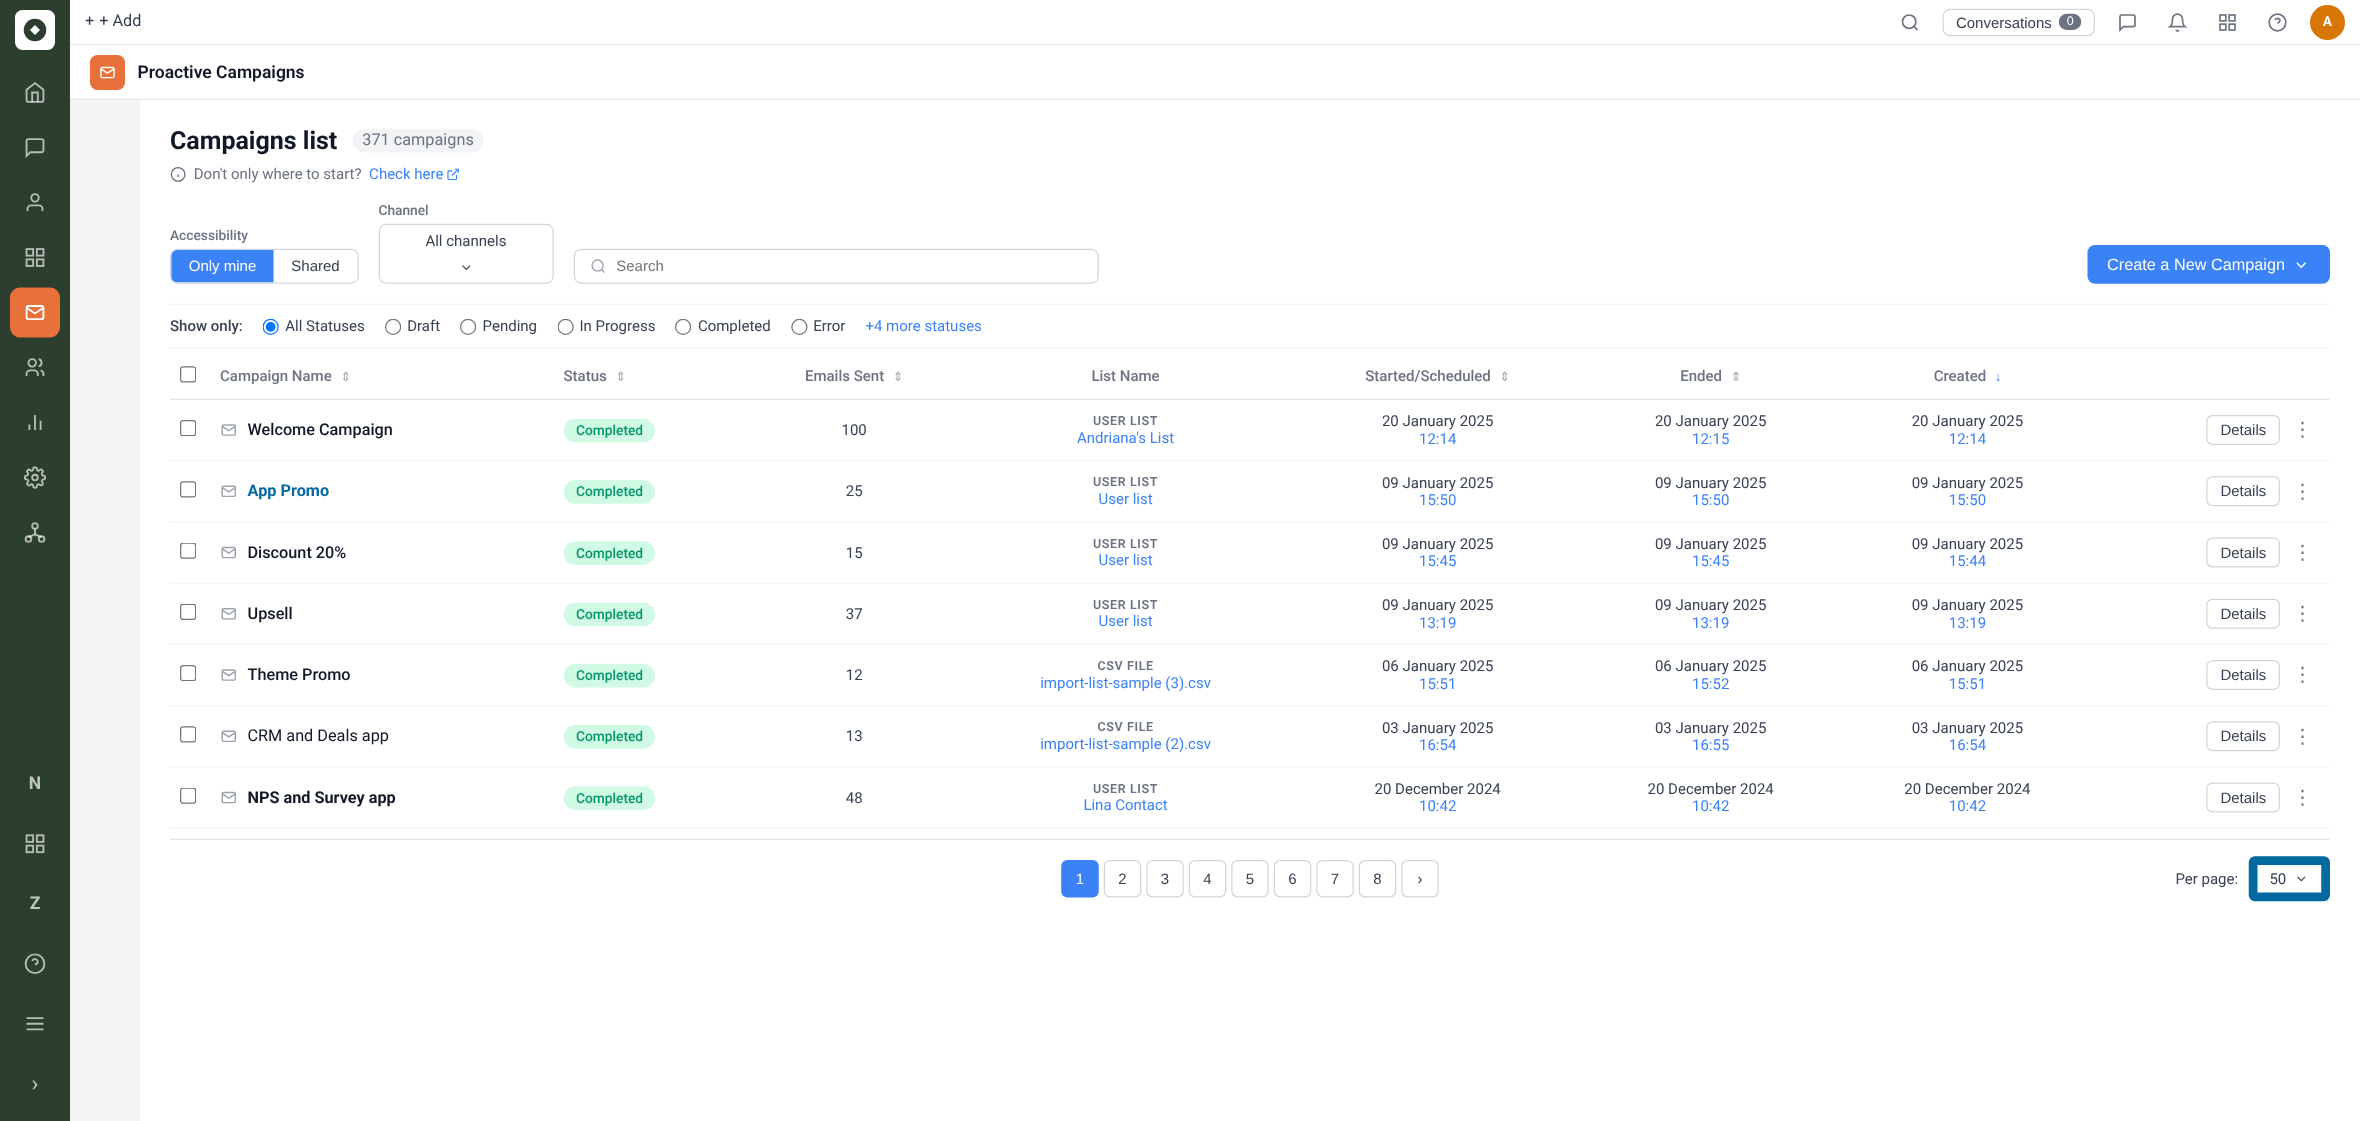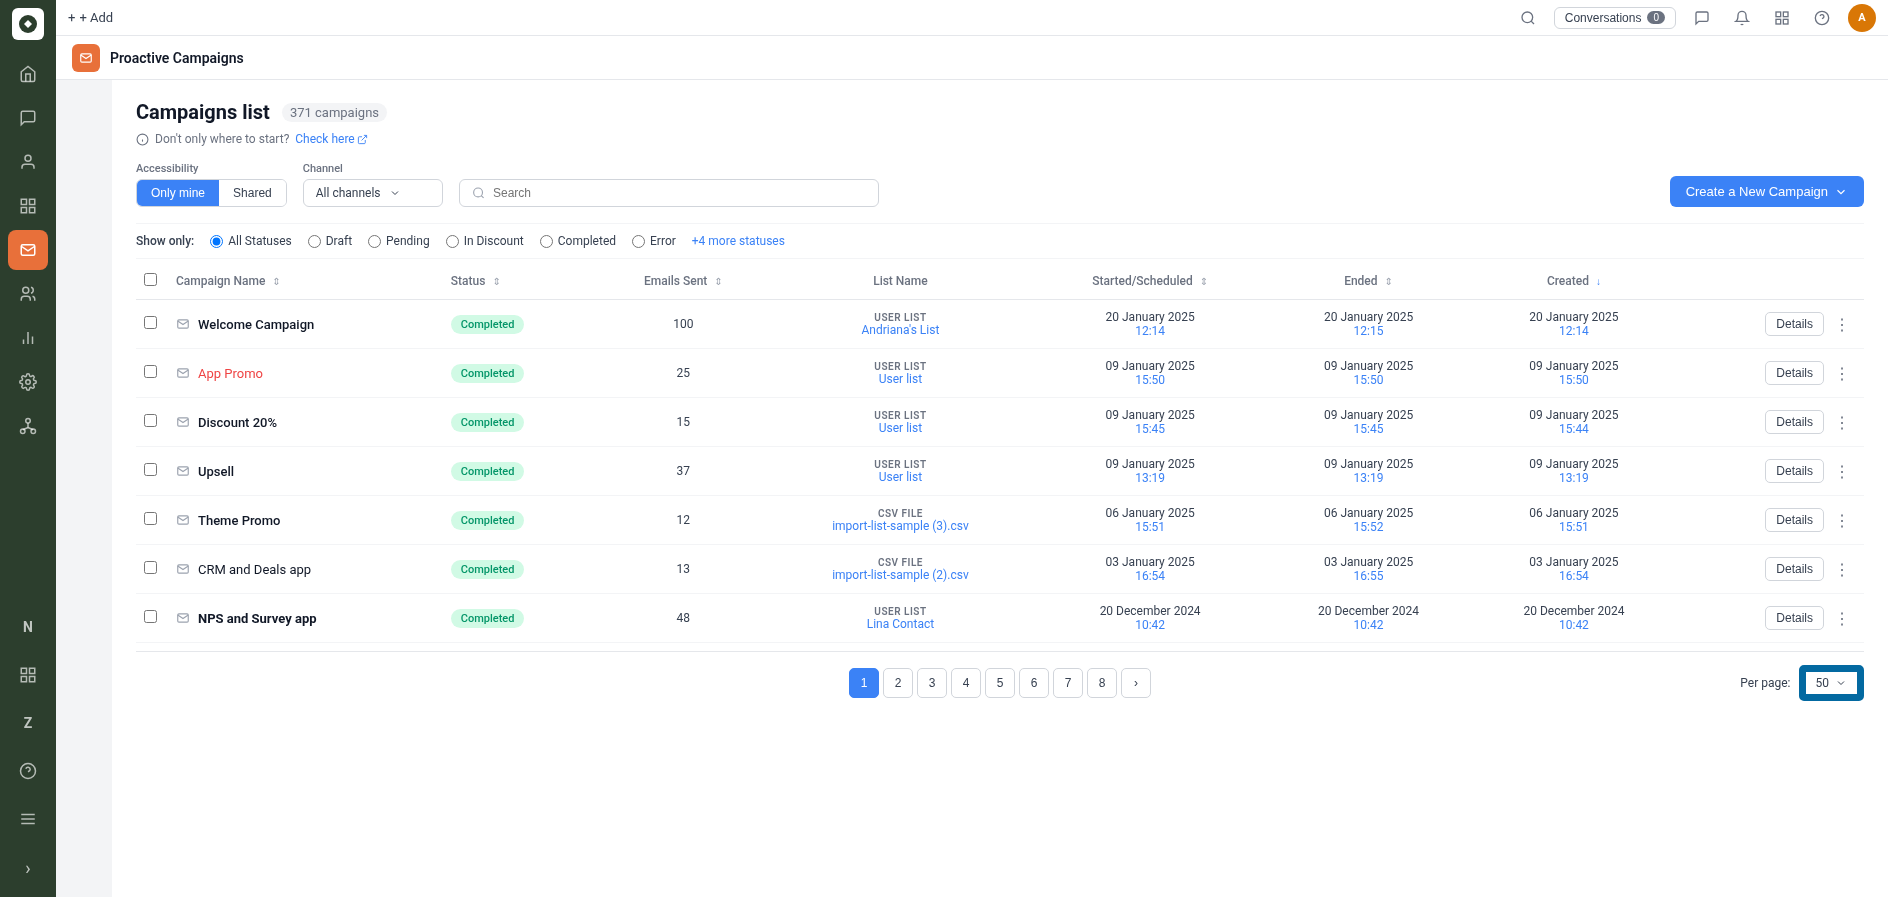"All channels" .channel-select { flex-direction: none -> column }
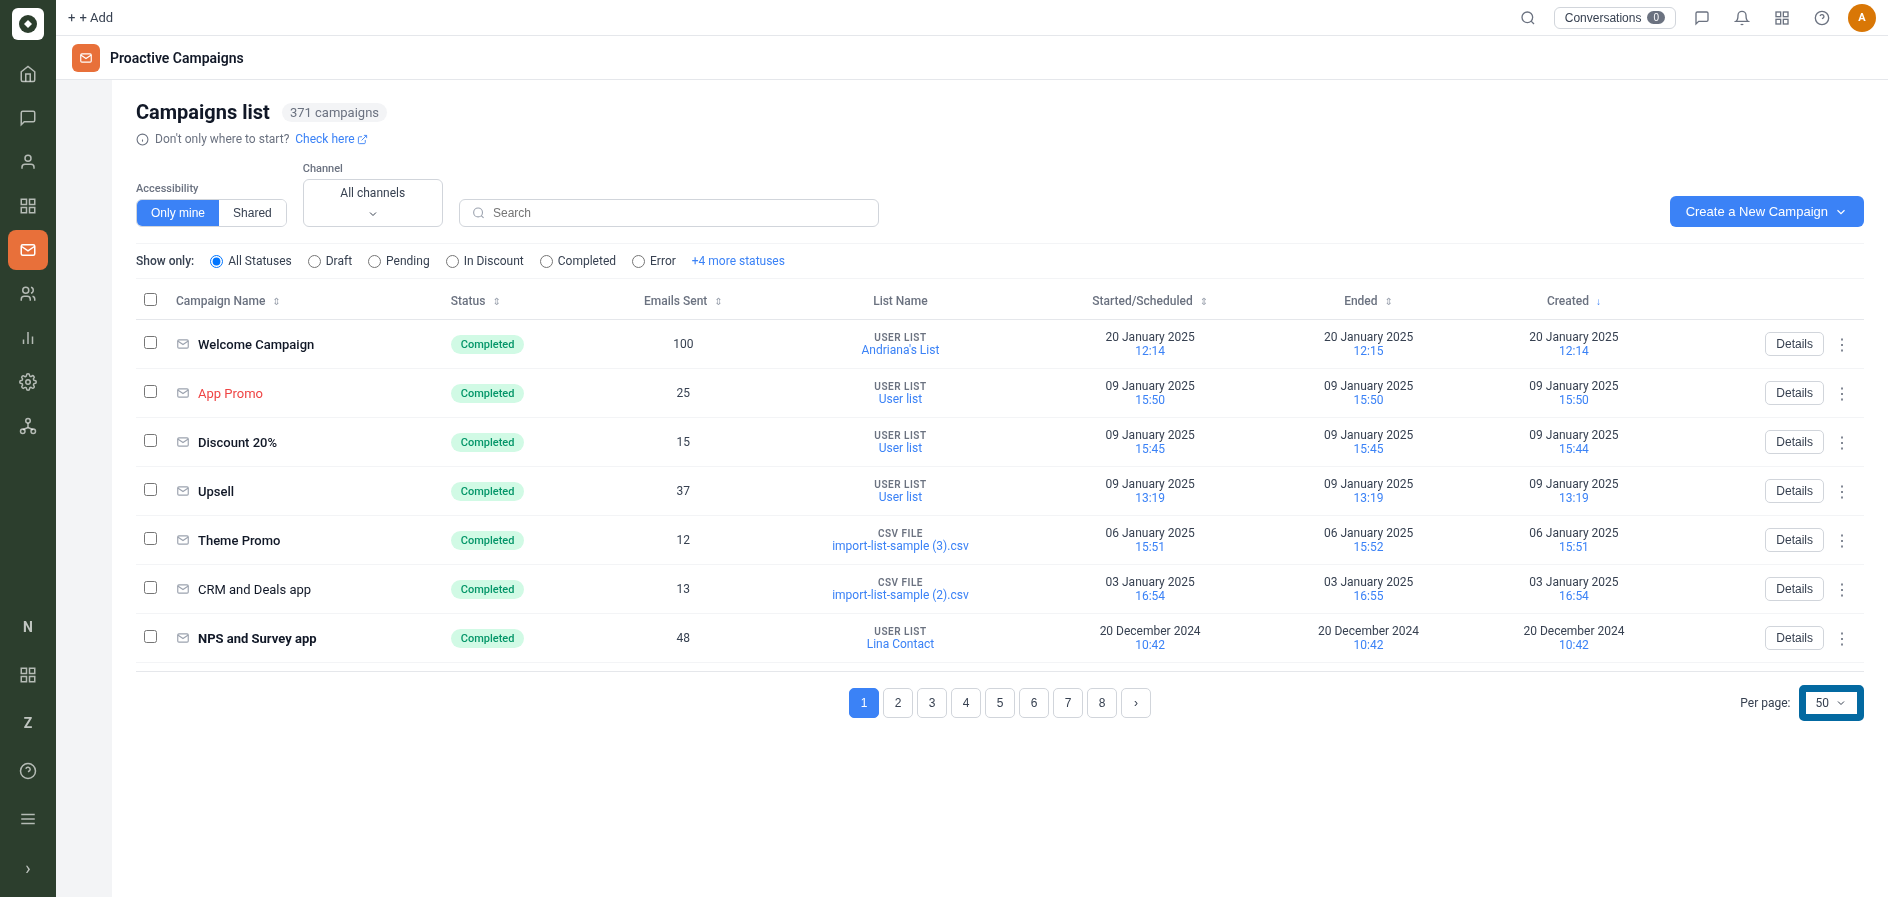"In Discount" span { text: Discount -> Progress }
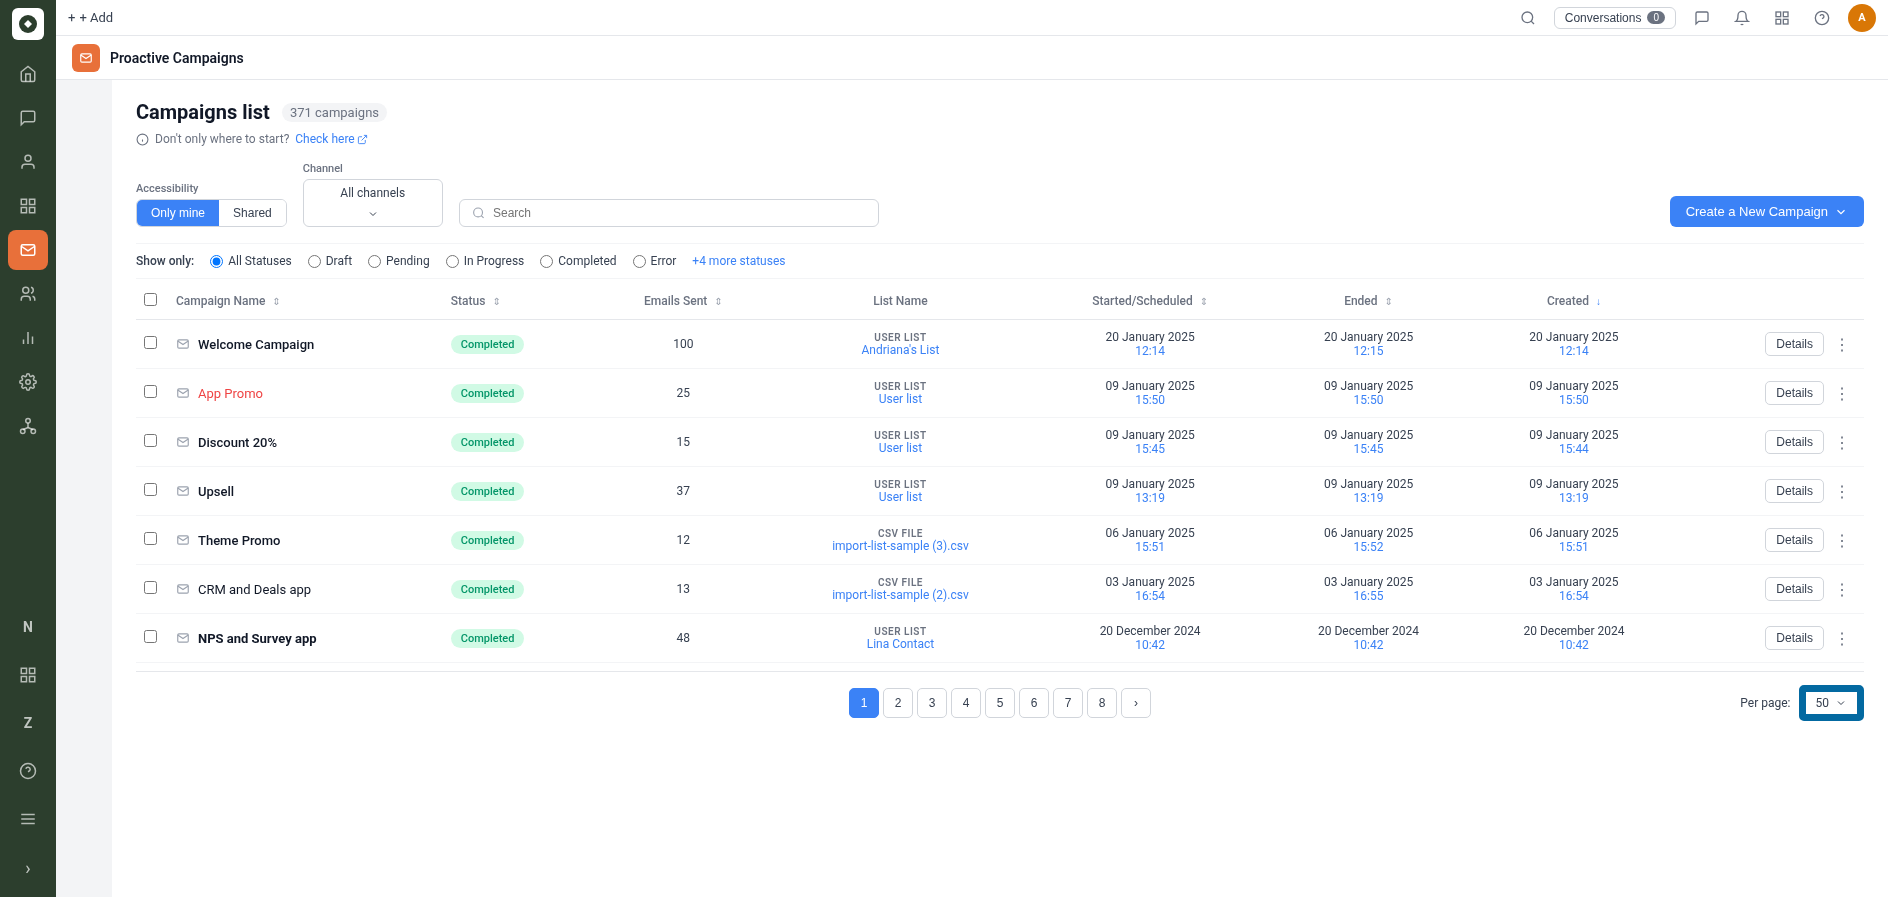"App Promo" span { color: #ef4444 -> #0369a1; font-weight: 400 -> 700 }
